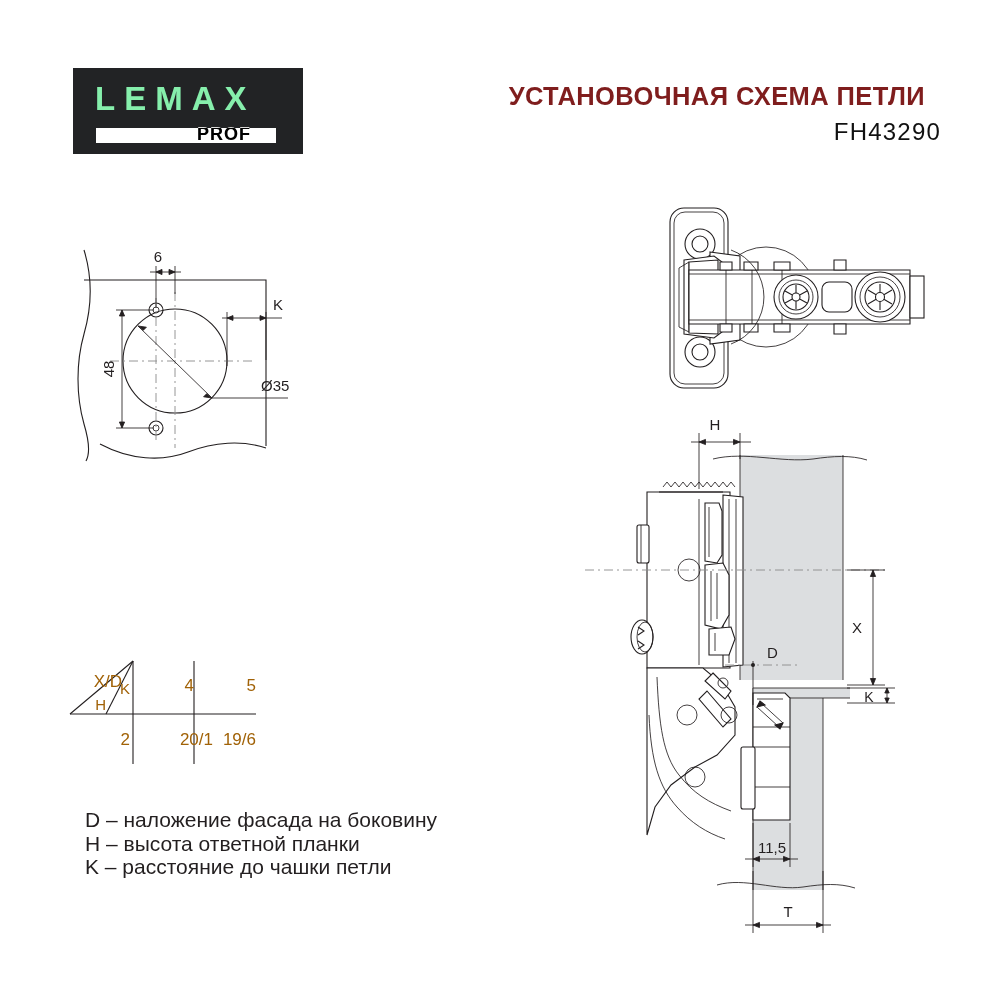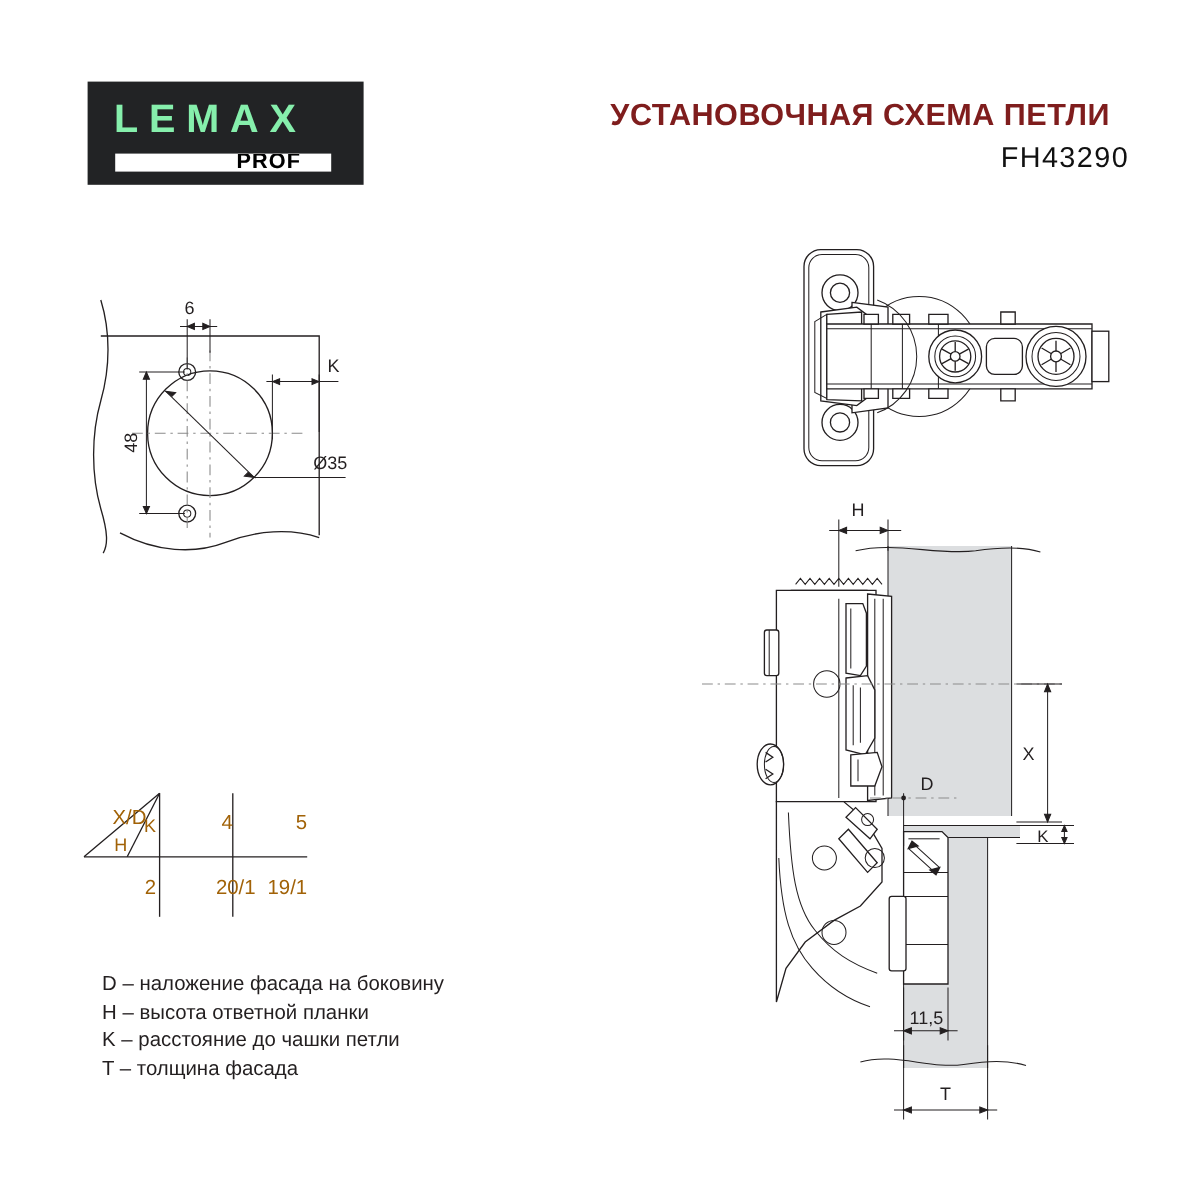"19/1" div.tcell { text: 19/1 -> 19/6 }
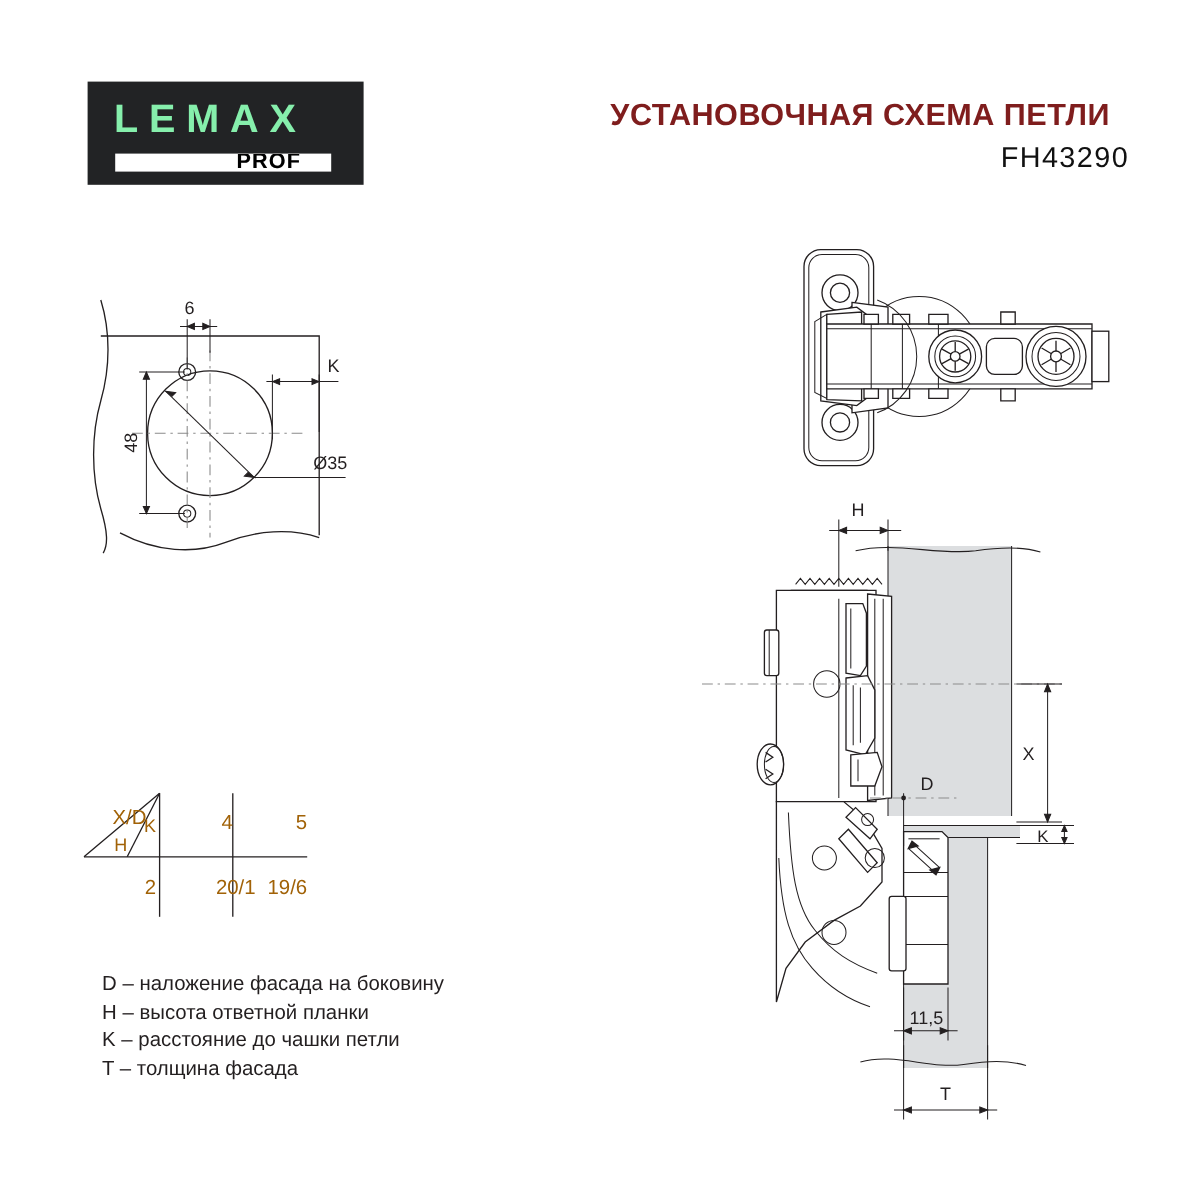"D – наложение фасада на" .legend { font-size: 17px -> 21px }
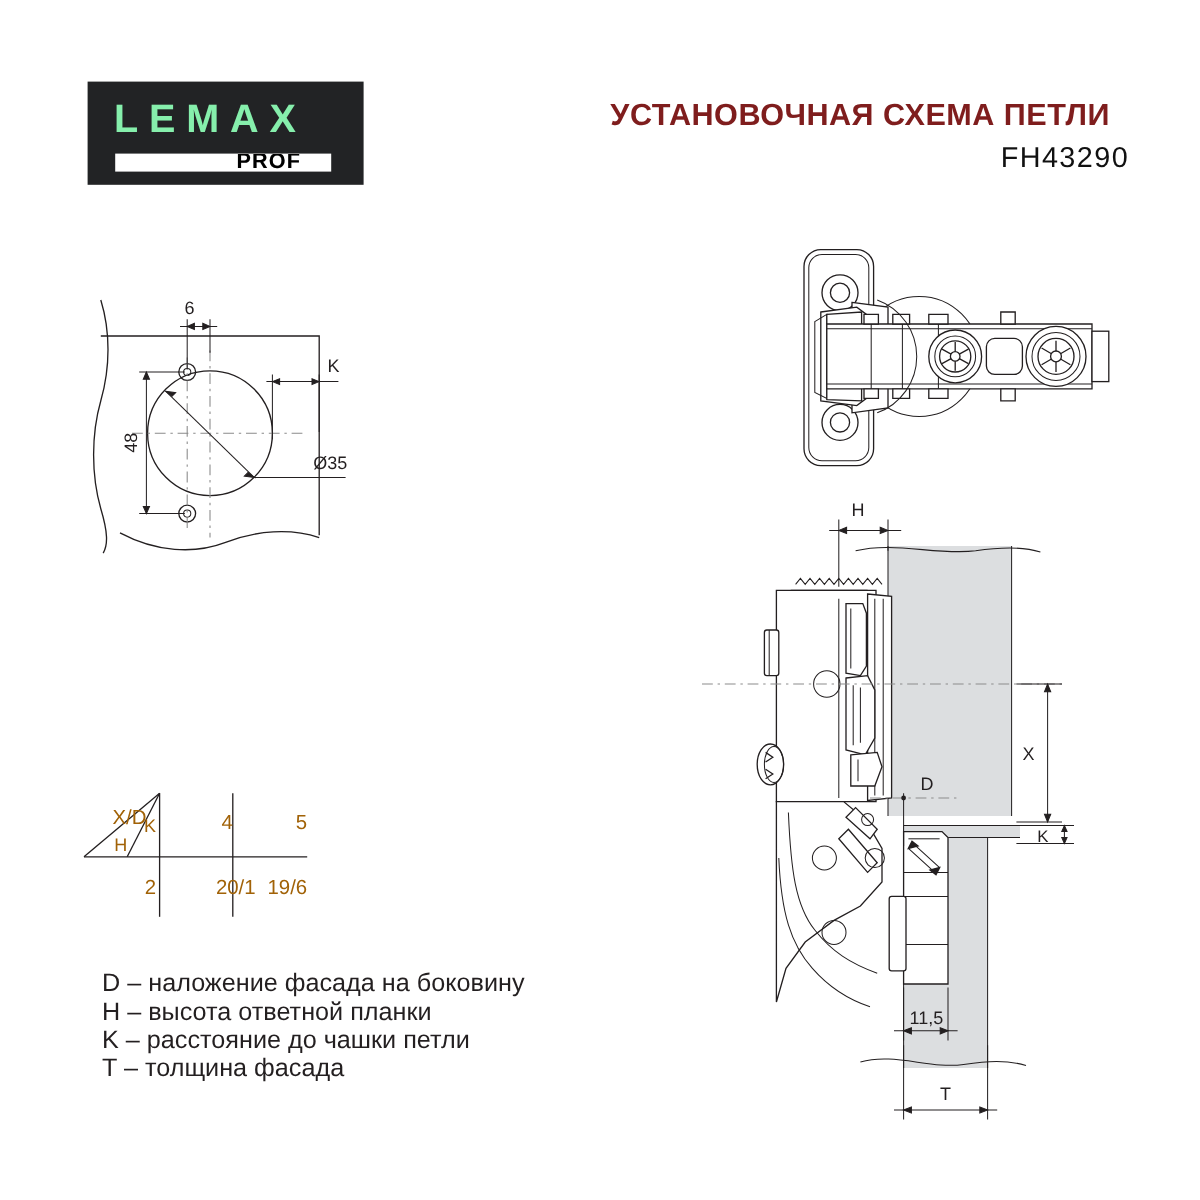"T – толщина фасада" div { html: <div>T – толщина фасада</div> -> none }
